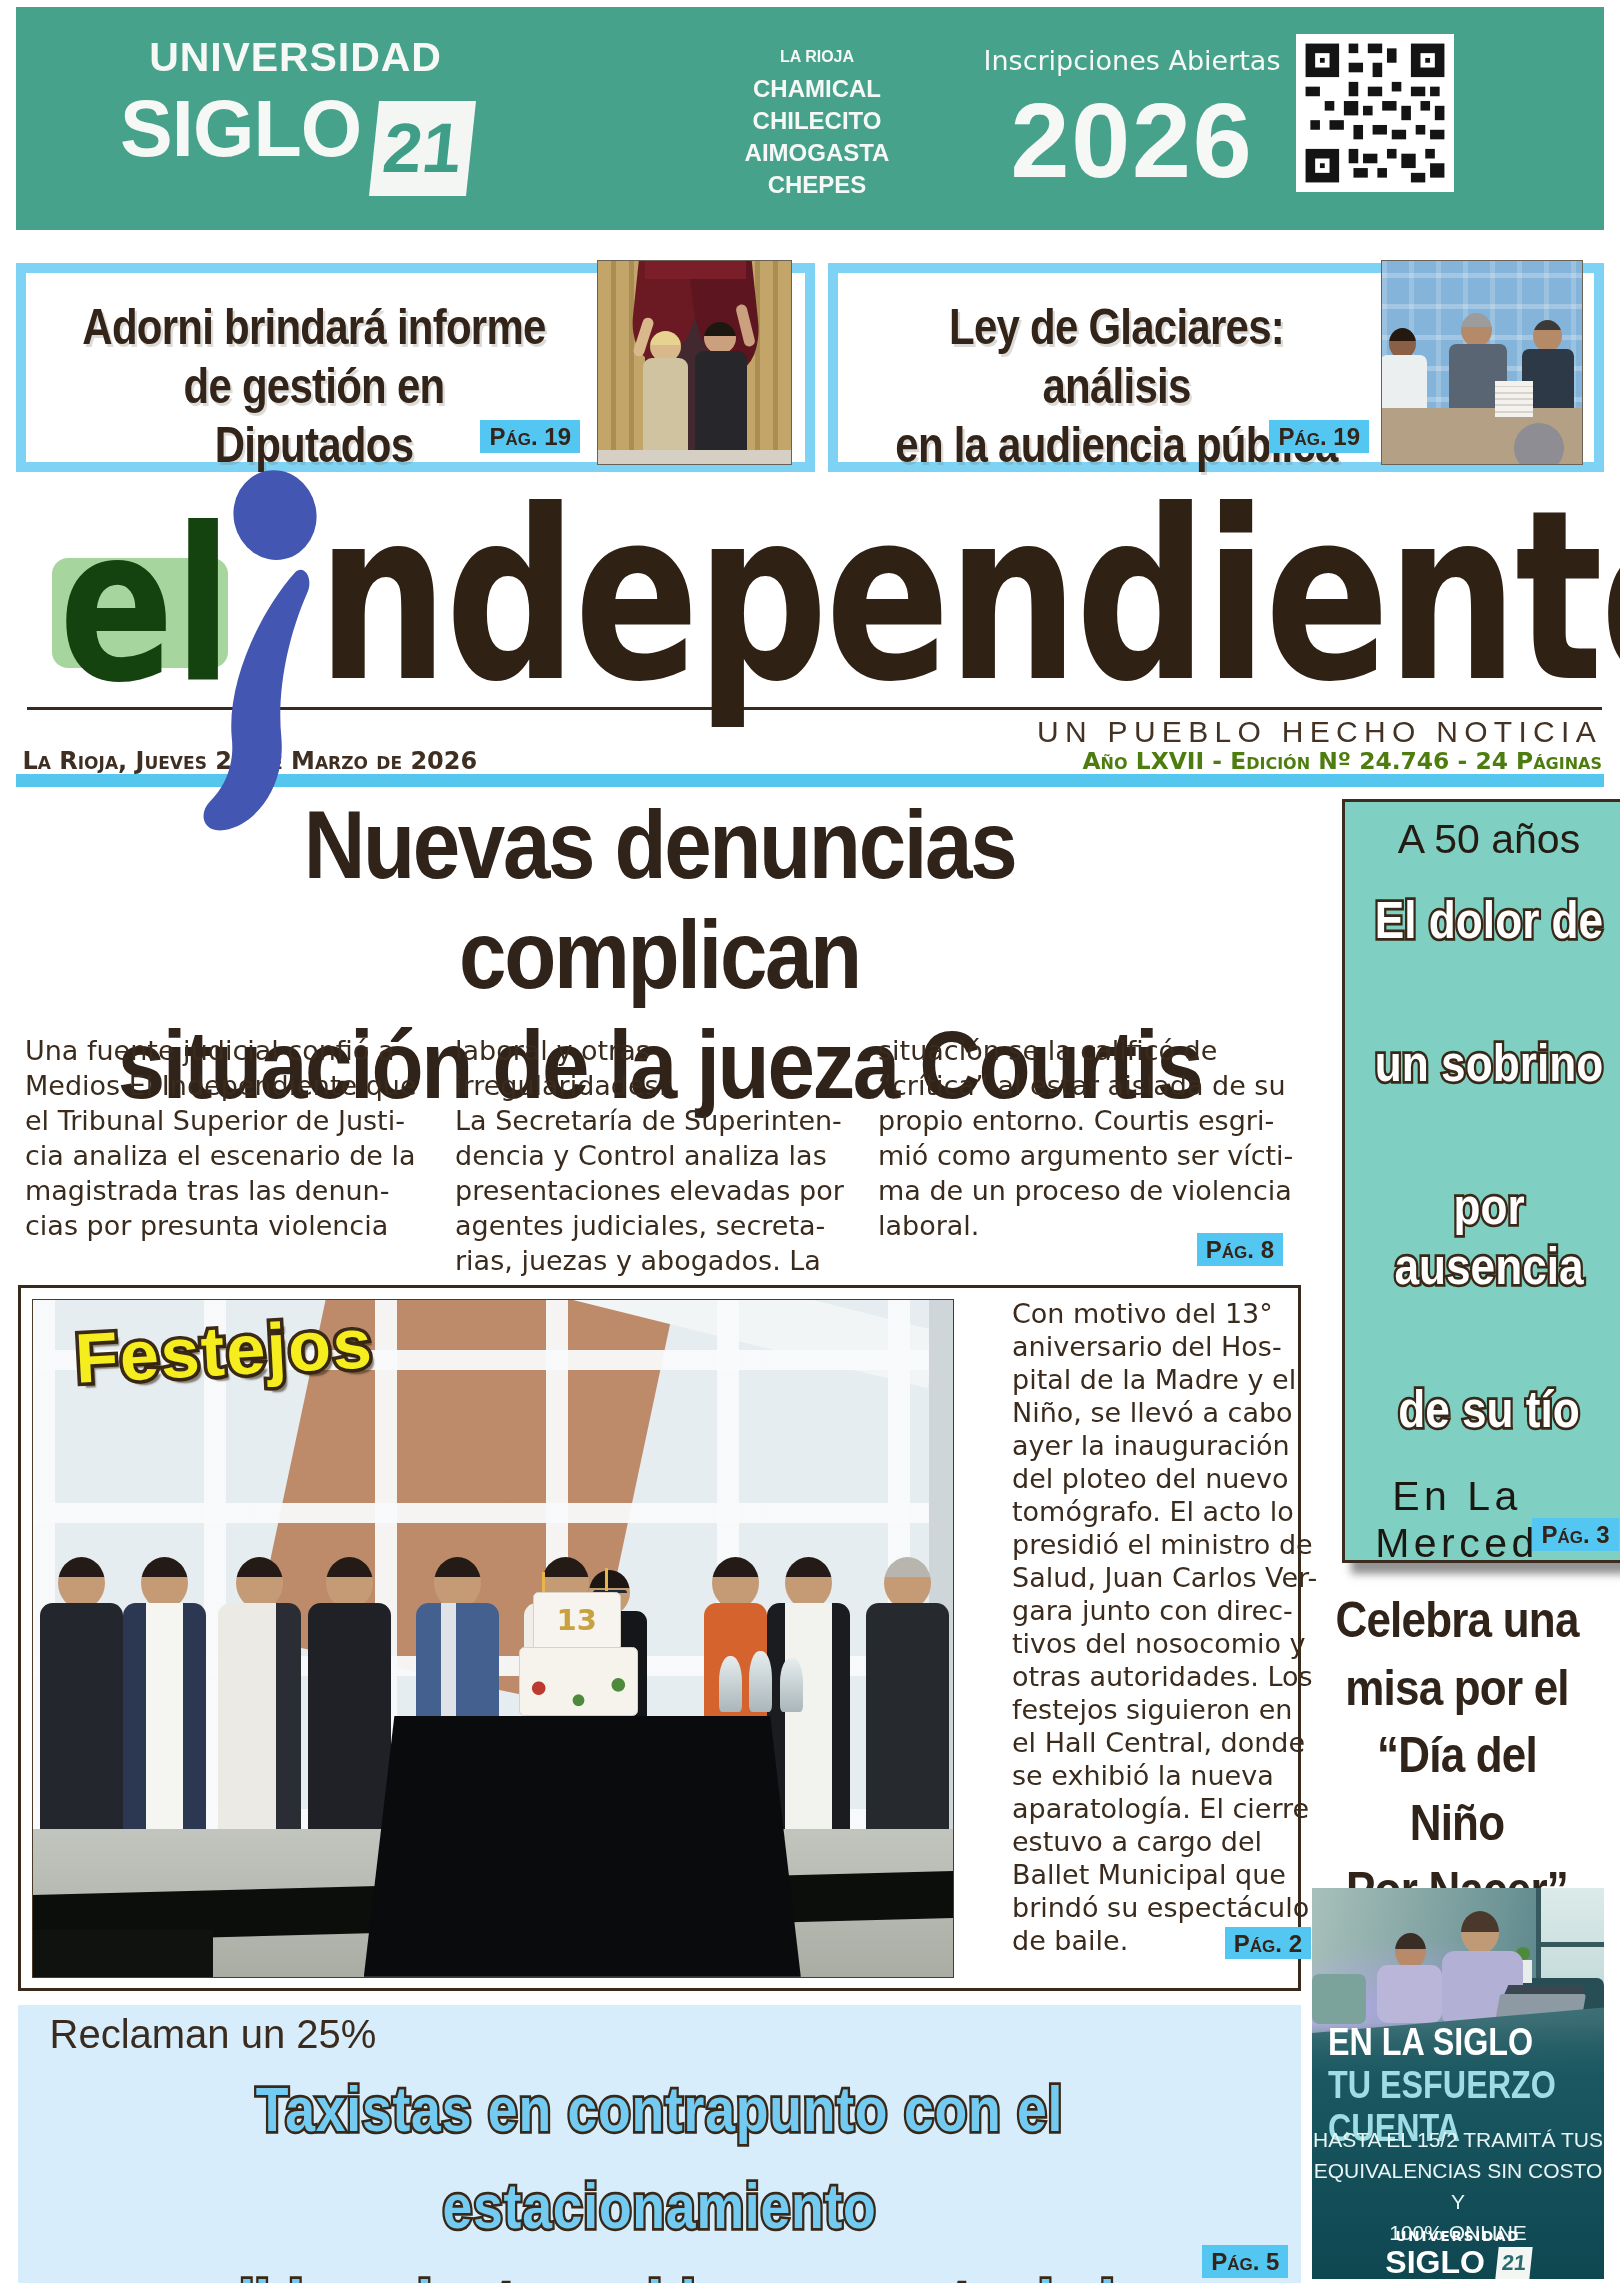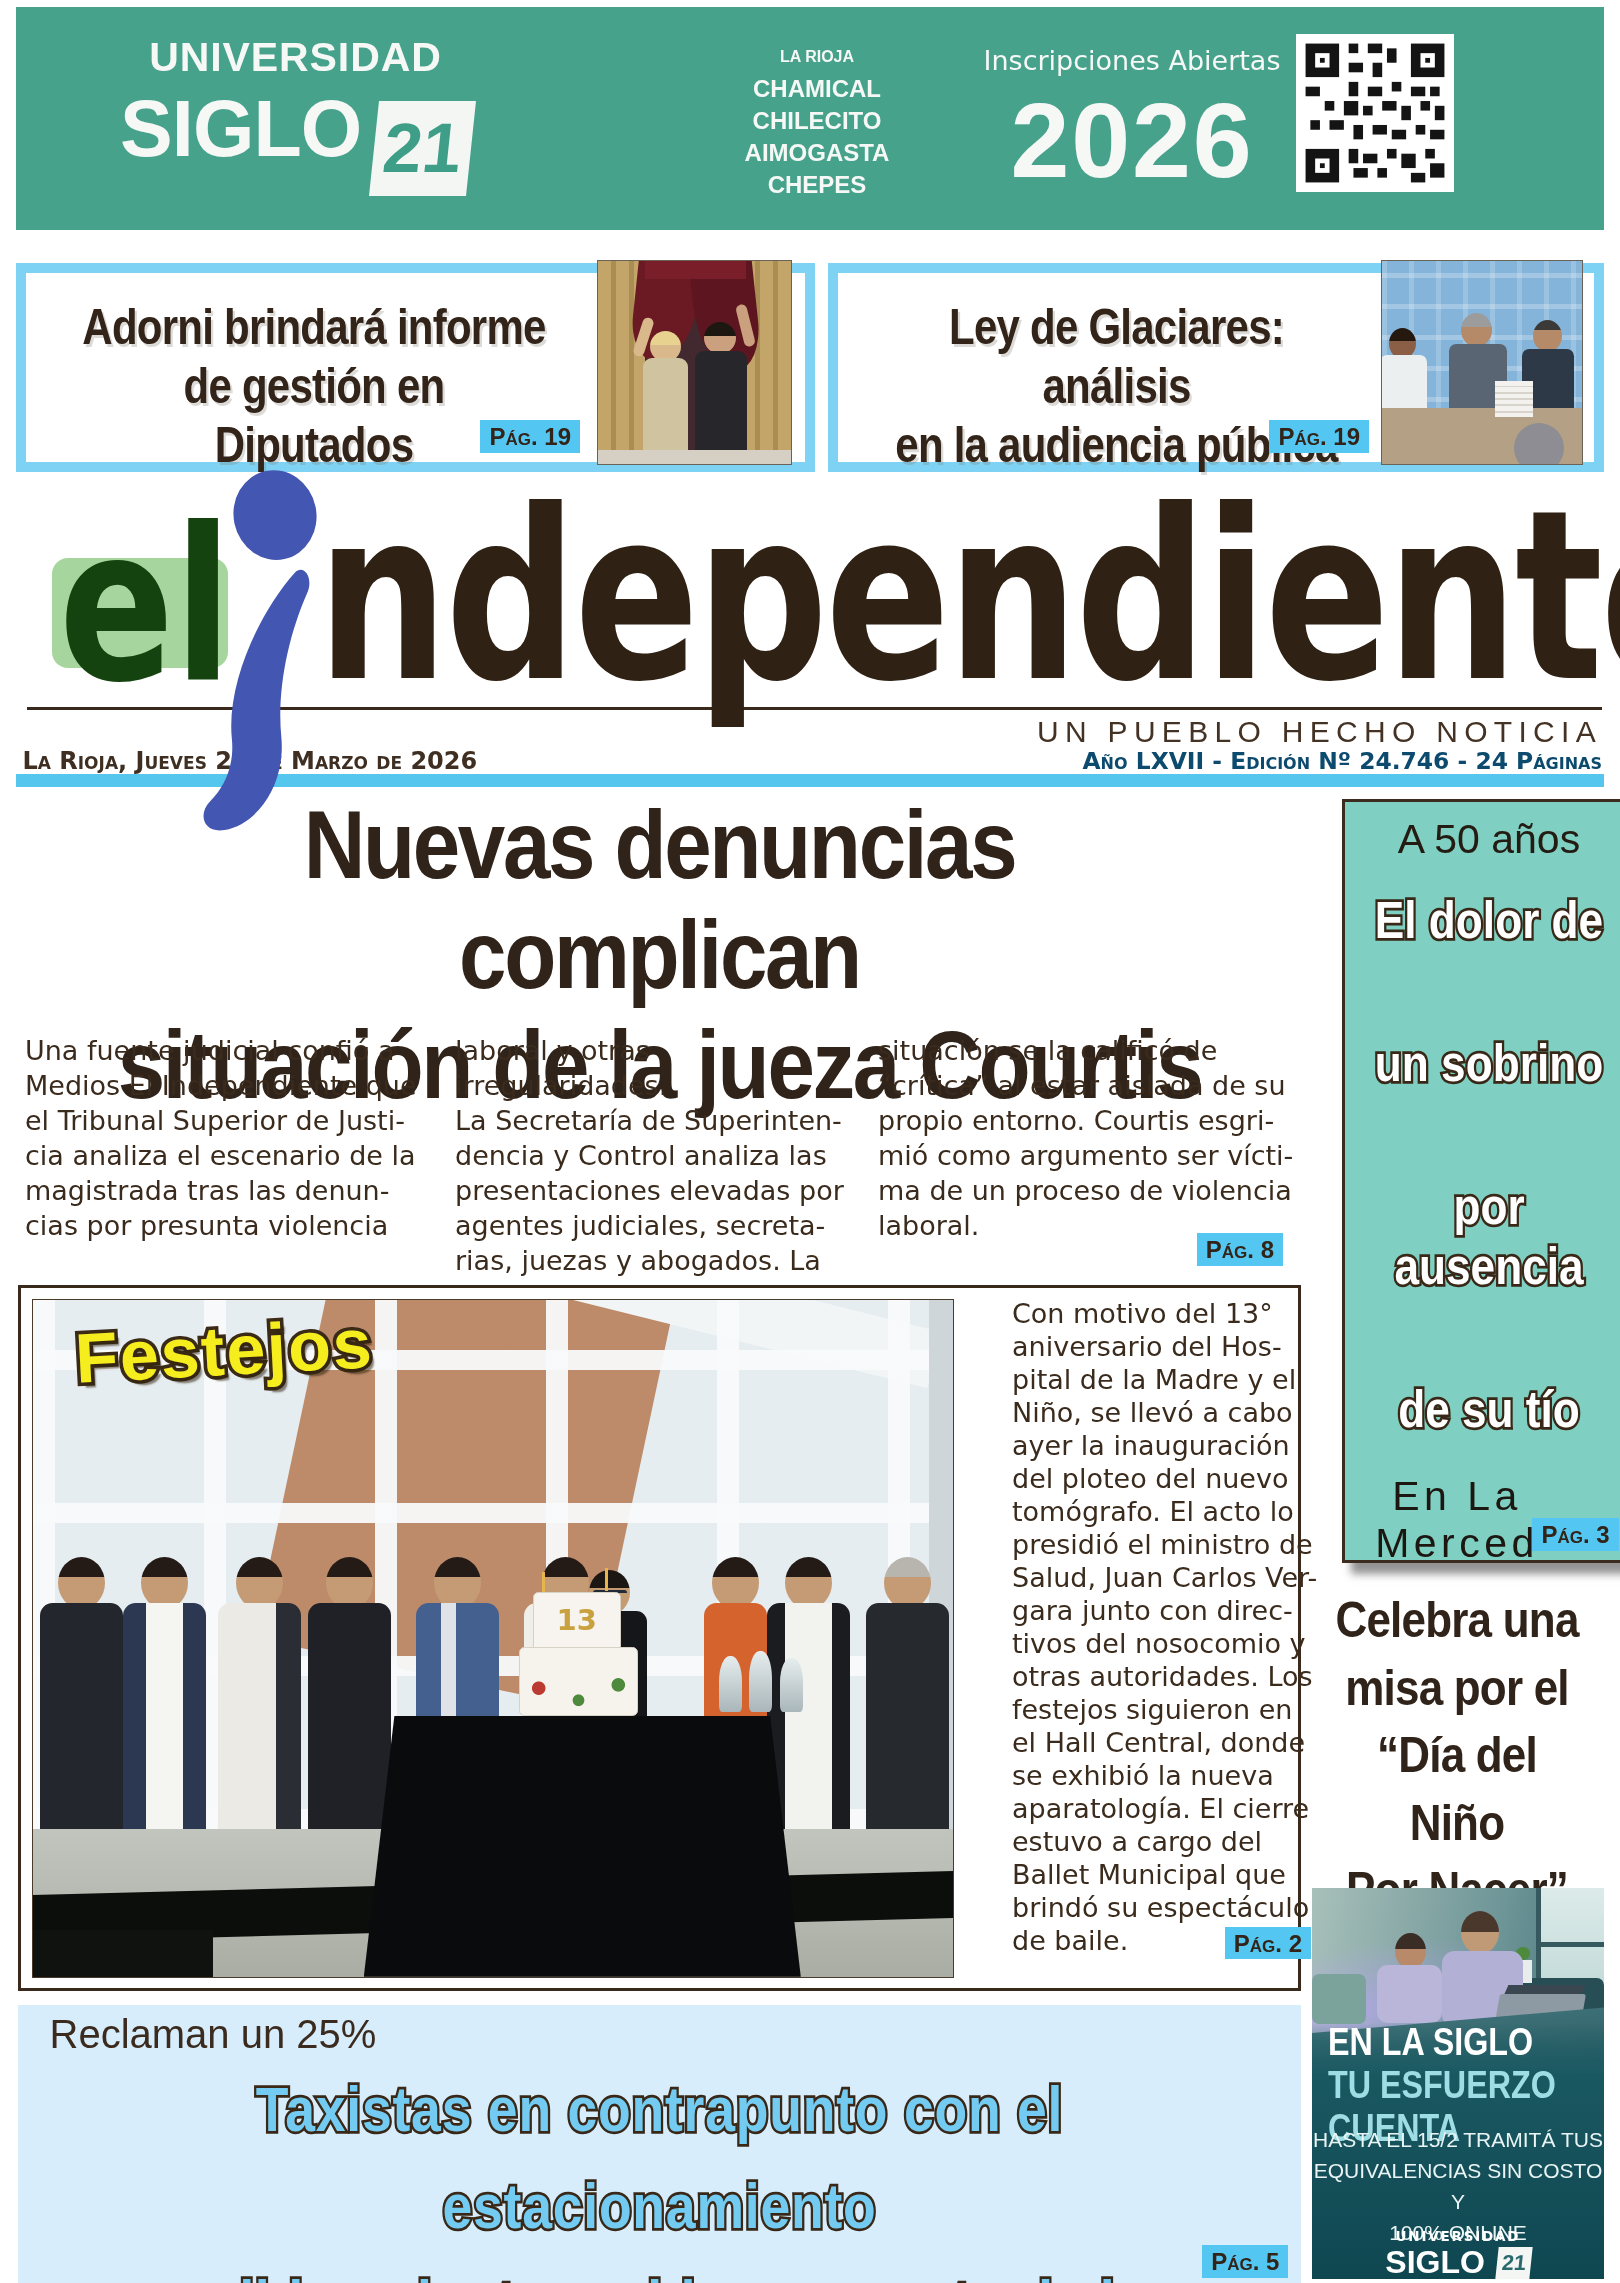"Año LXVII - Edición Nº" div.abs { color: #0c4a6e -> #4d7c0f }
